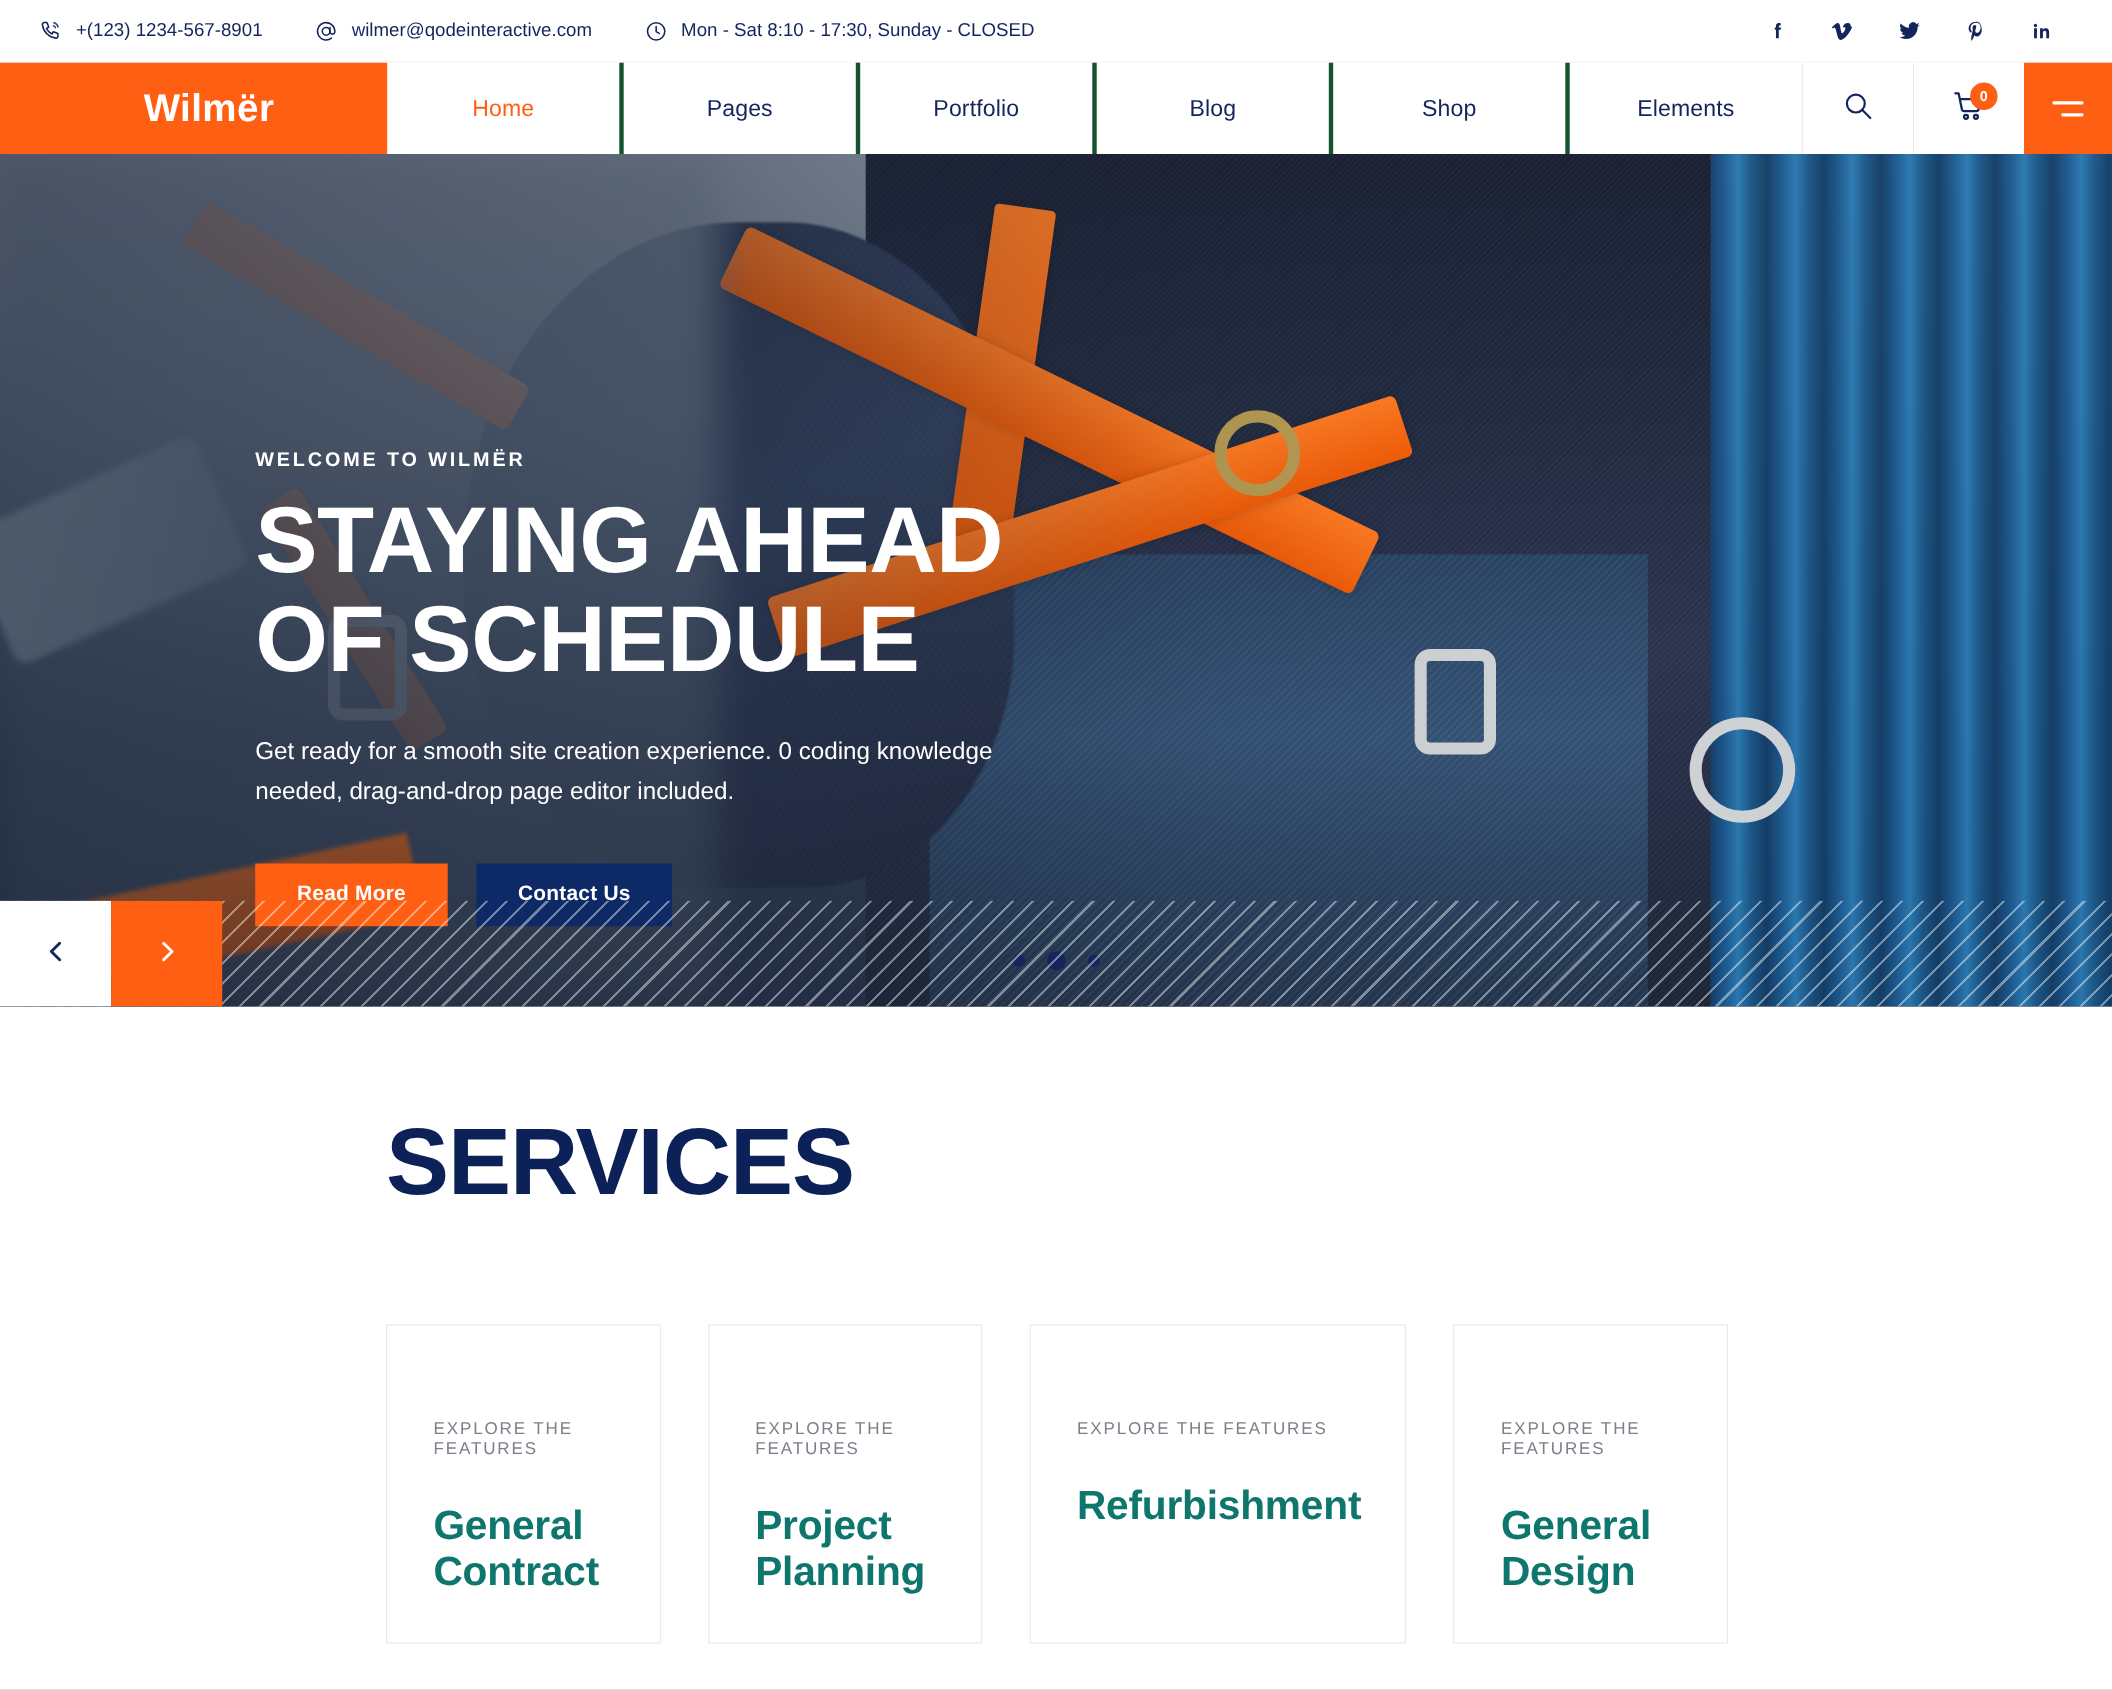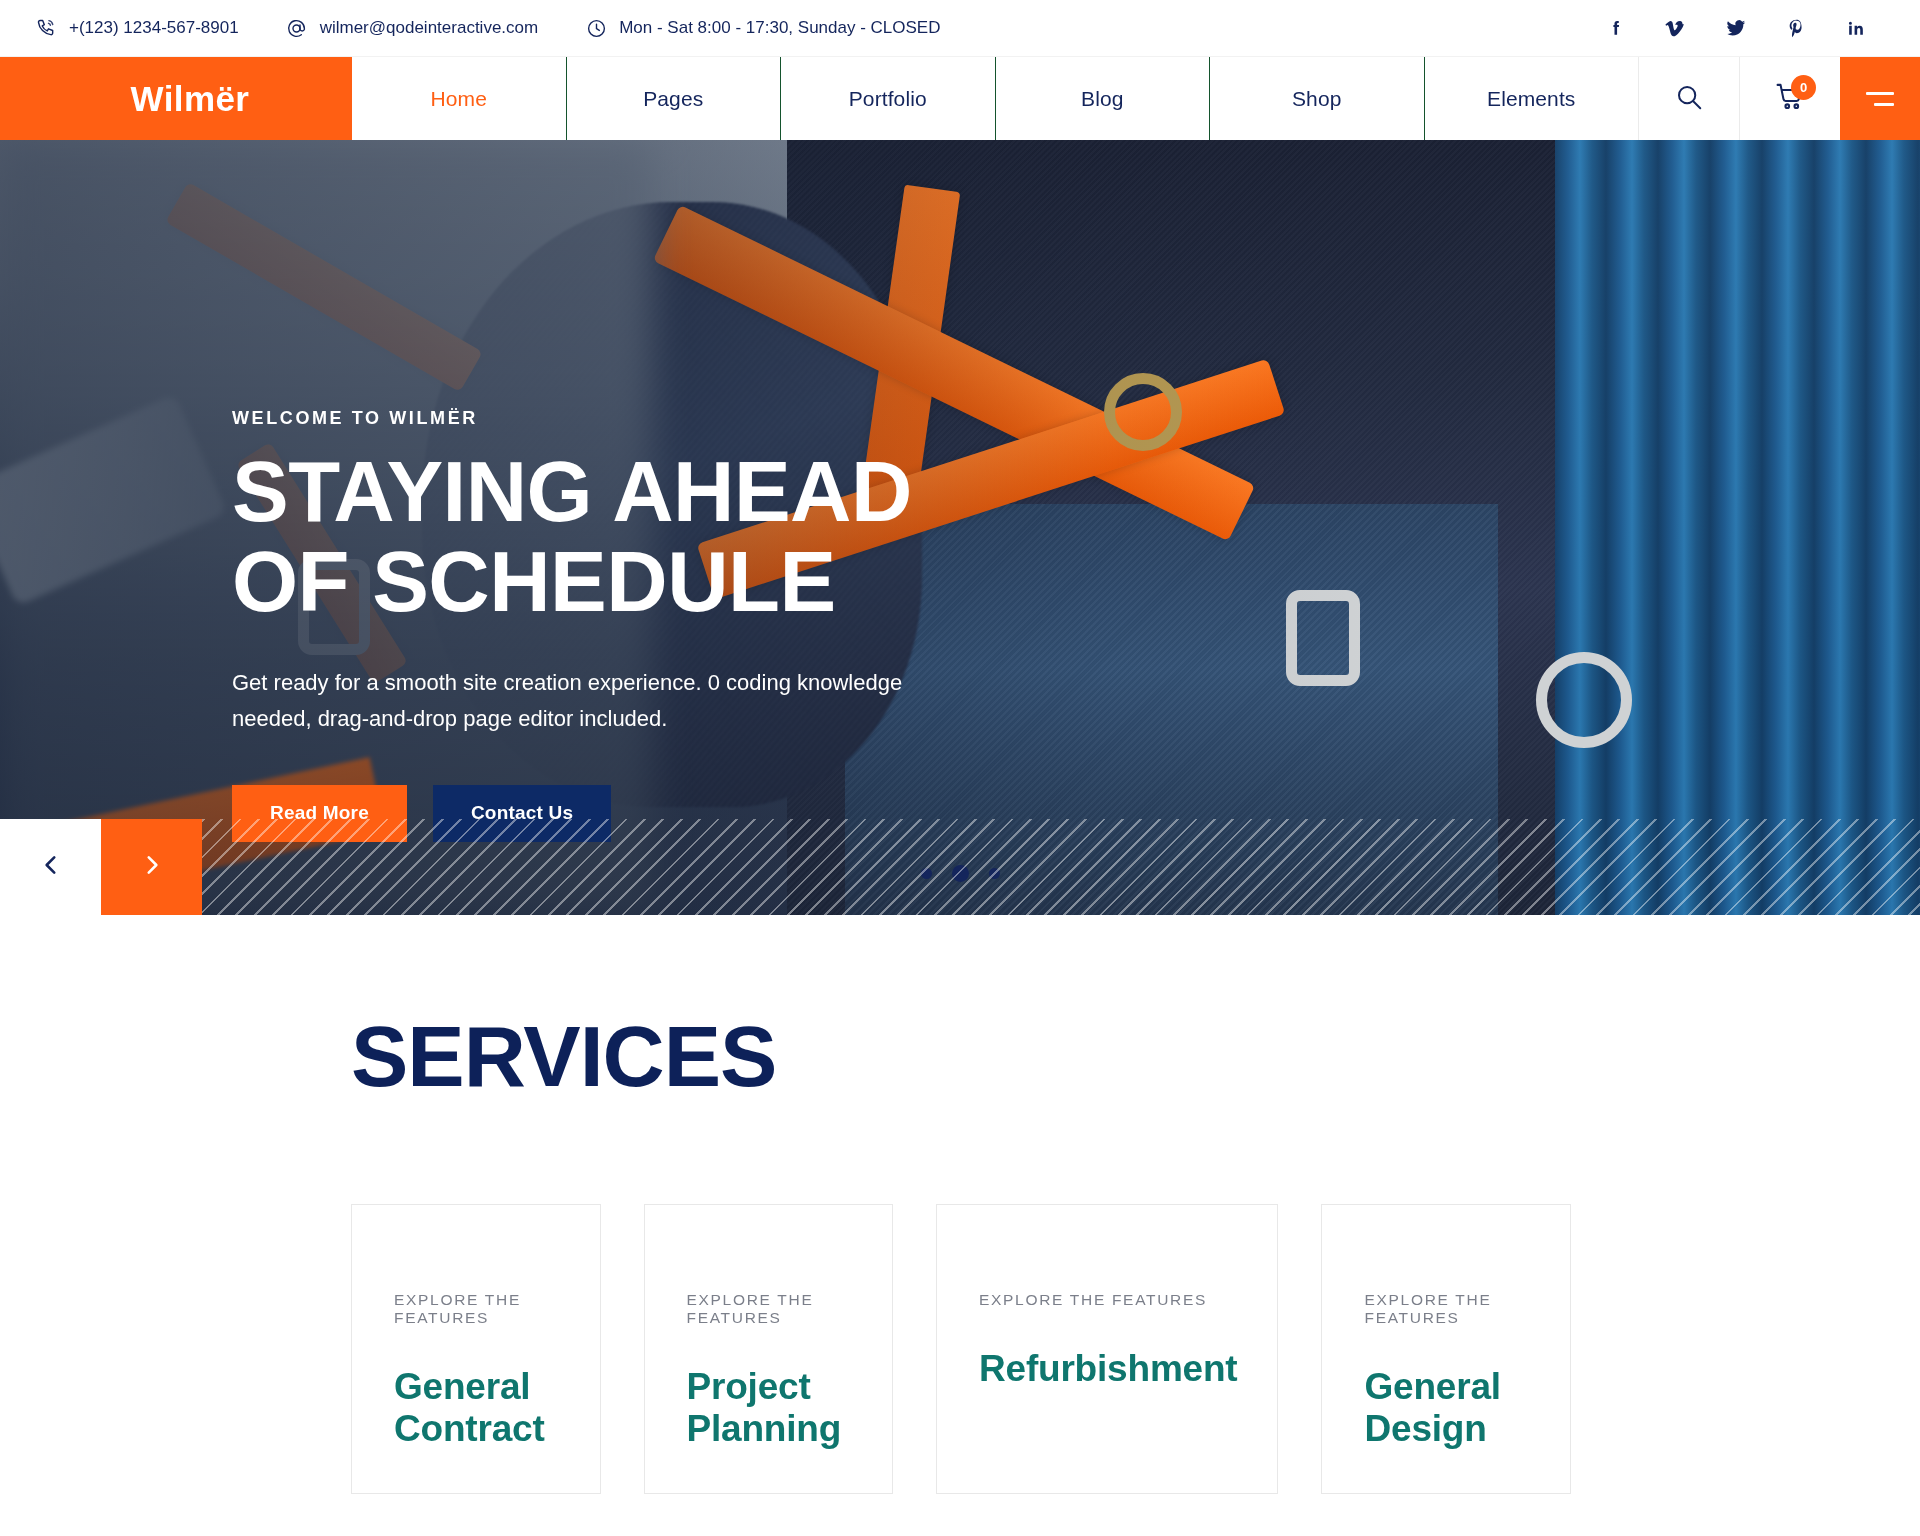"Mon - Sat 8:00 -" span { text: 8:00 -> 8:10 }
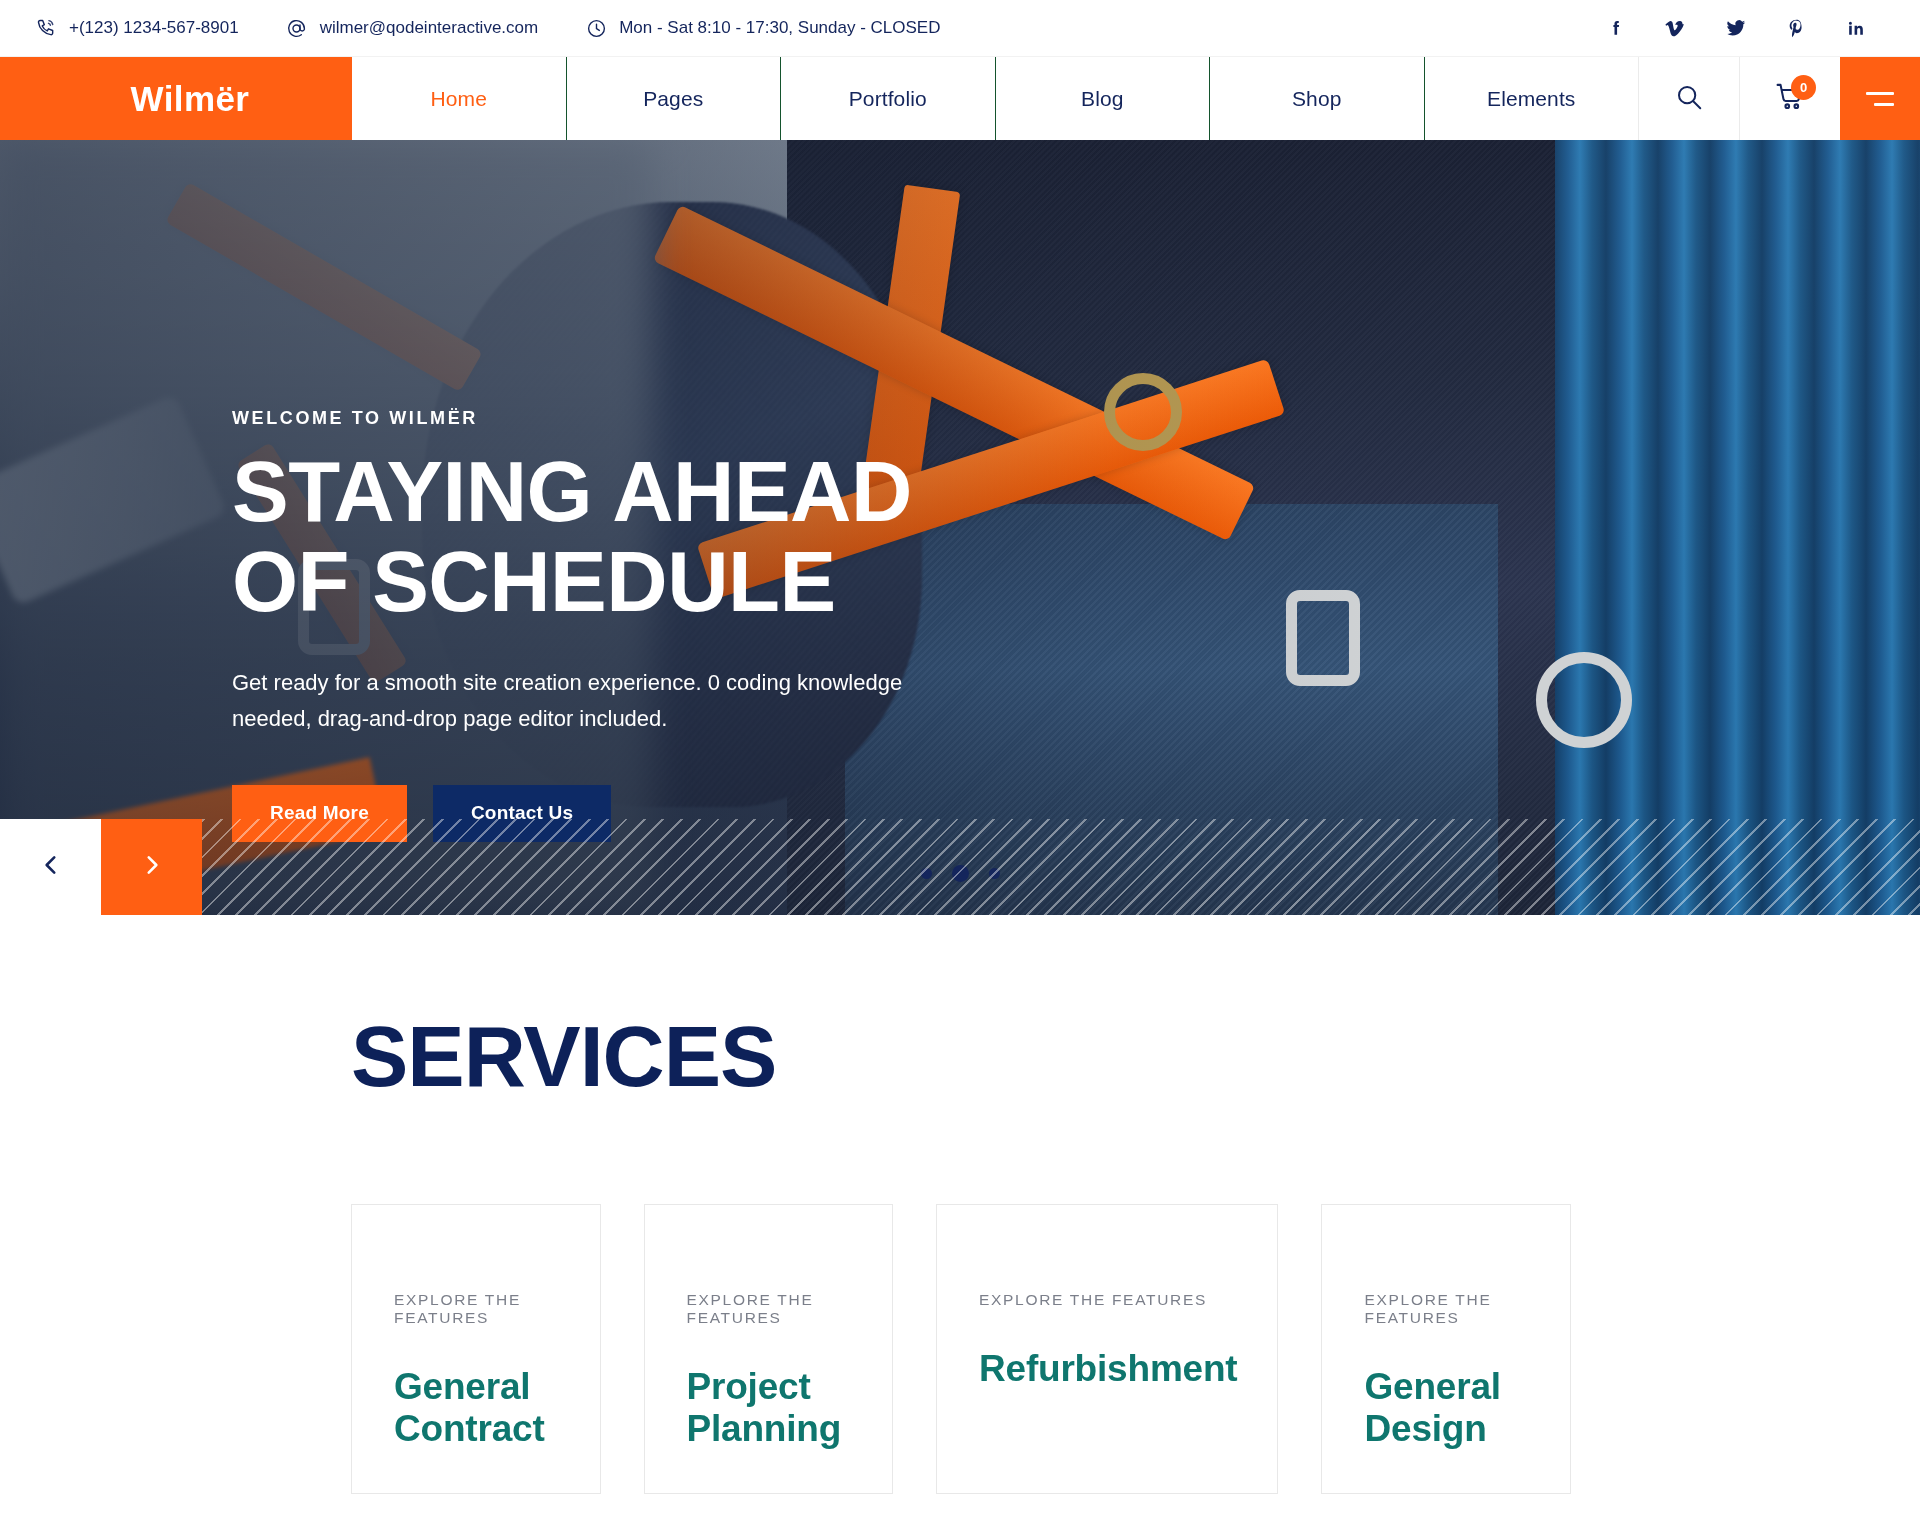"Pages" .menu-item { border-left: 1px solid #14532d -> 4px solid #14532d }
